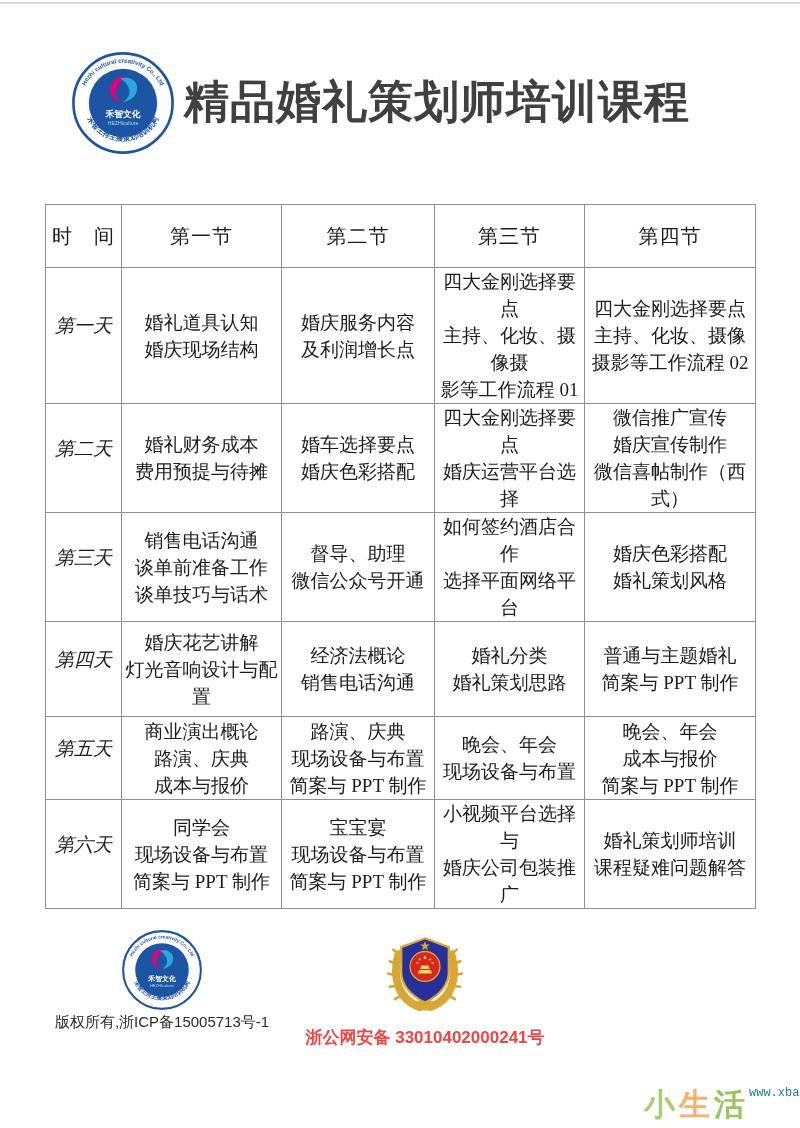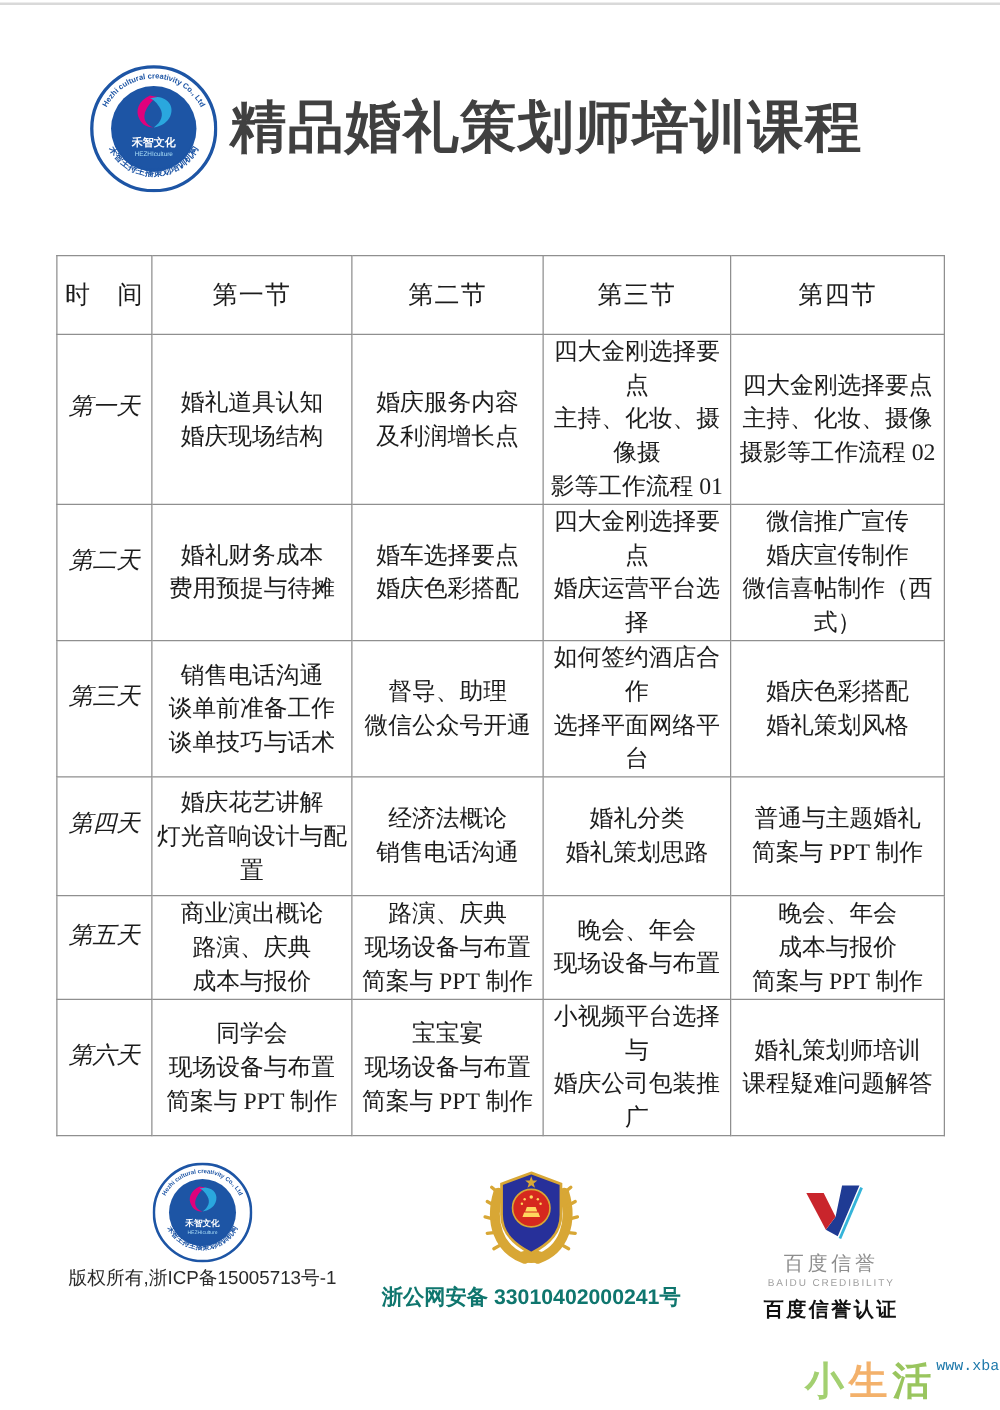"百度信誉" div.footer-col { html: <div> <svg> <polygon></polygon> <polygon></polygon> <line></line> </svg> <div>百度信誉</div> <div>BAIDU CREDIBILITY</div> <div>百度信誉认证</div> </div> -> none }
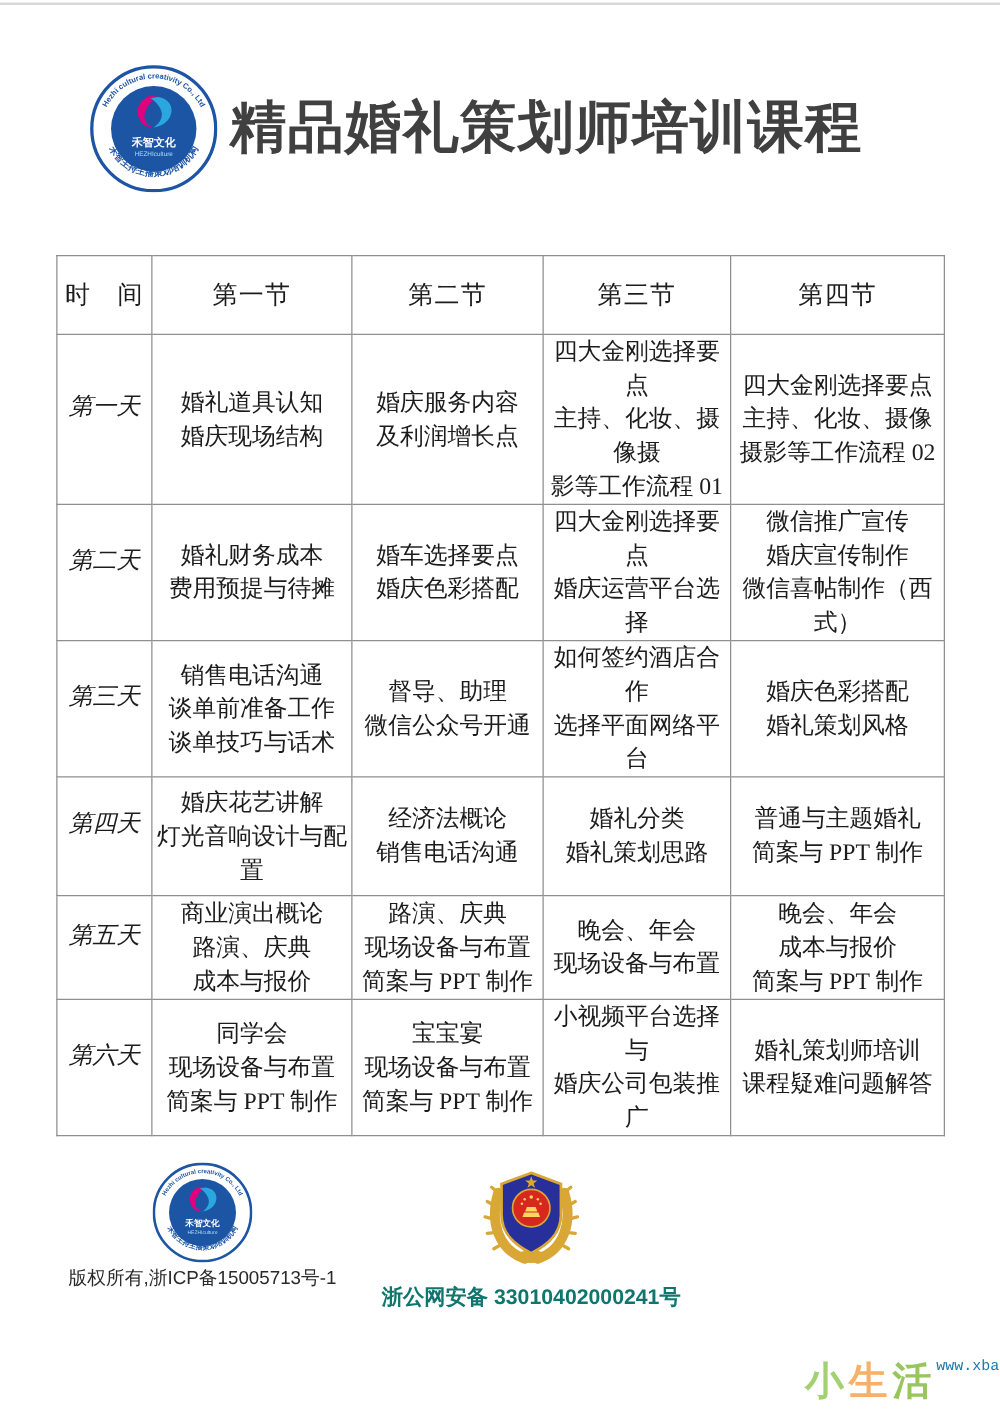"浙公网安备 33010402000241号" .police-text { color: #0f766e -> #ef4444 }
